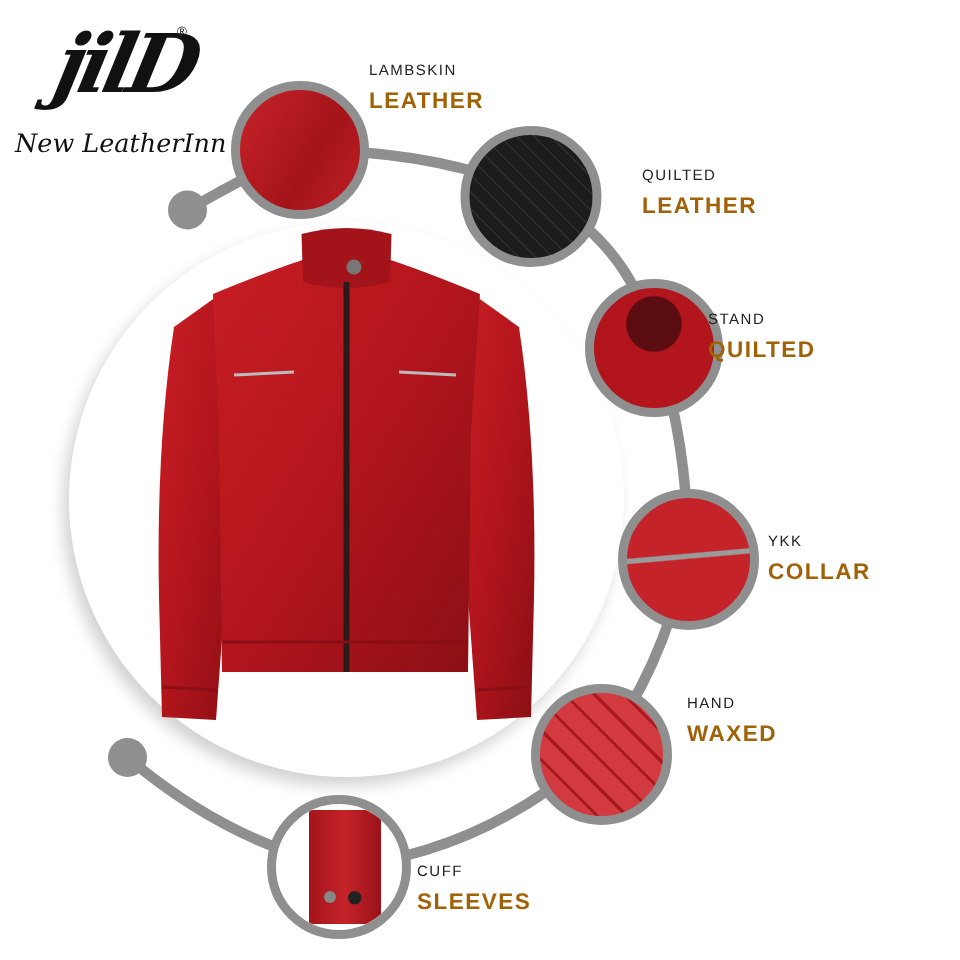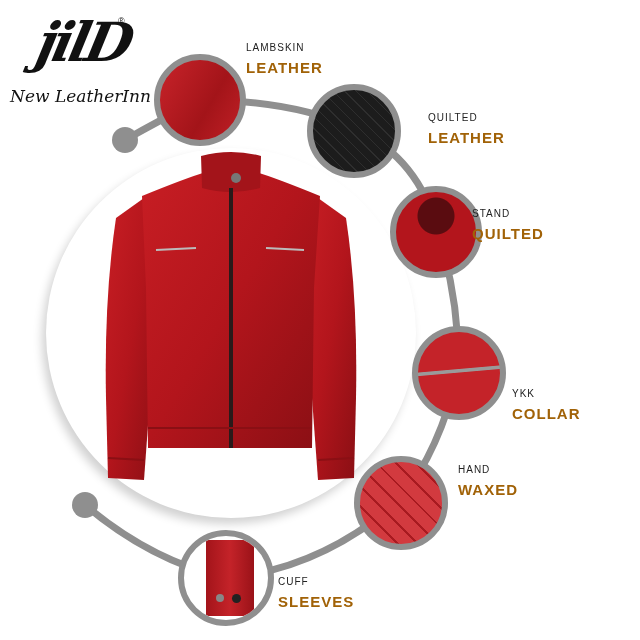"YKK" div.lbl { margin-top: 32px -> none }
